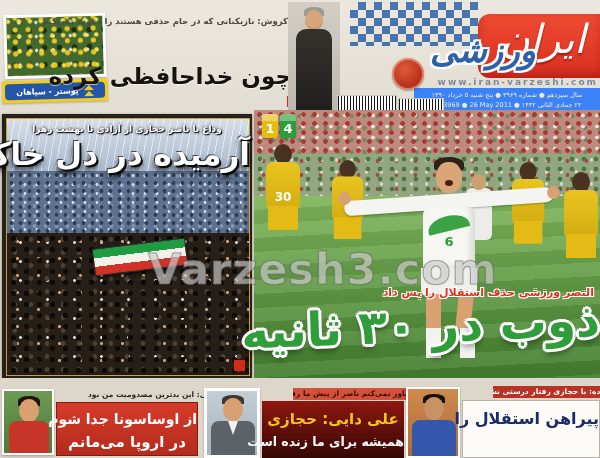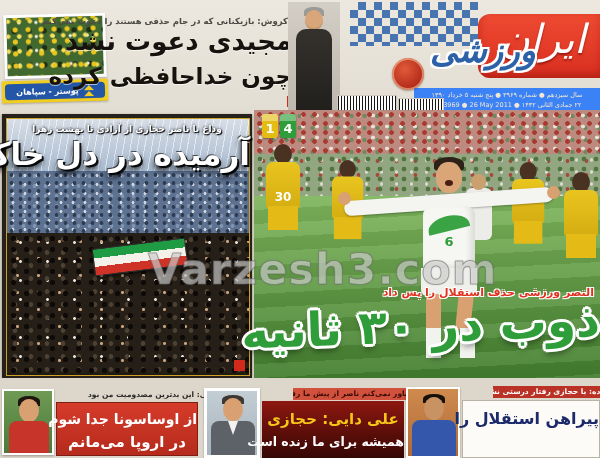"مجیدی دعوت نشد" div.abs { html: <div>مجیدی دعوت نشد</div> -> none }
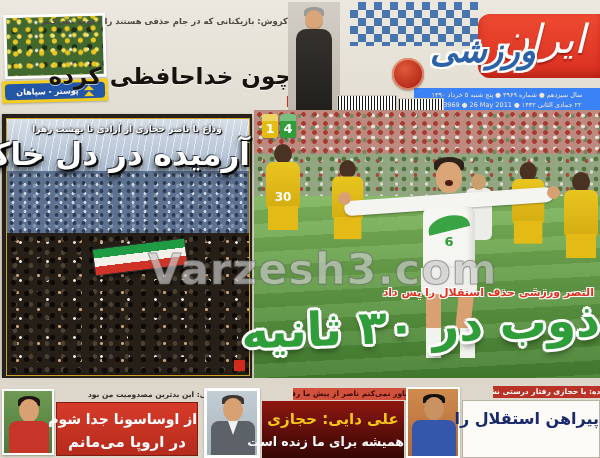"www.iran-varzeshi.com" div.abs { html: none -> <div>www.iran-varzeshi.com</div> }
